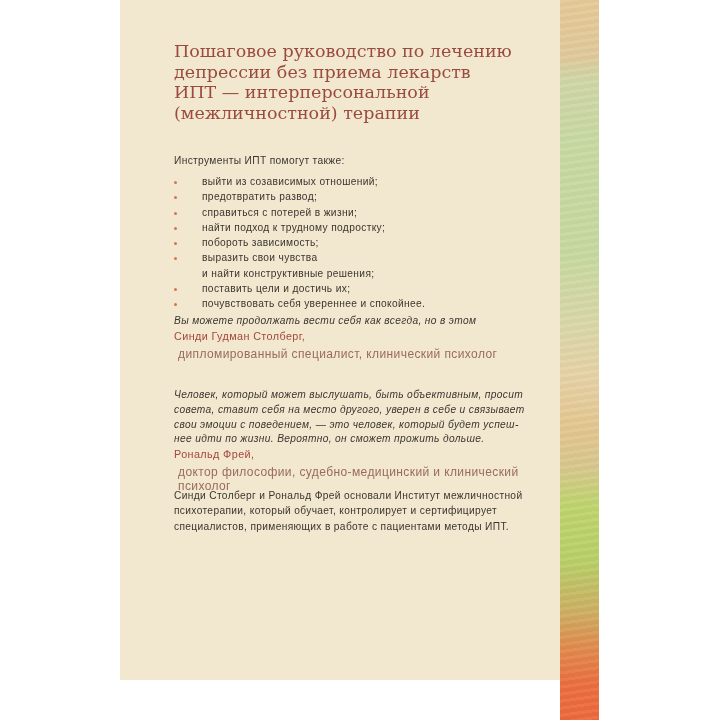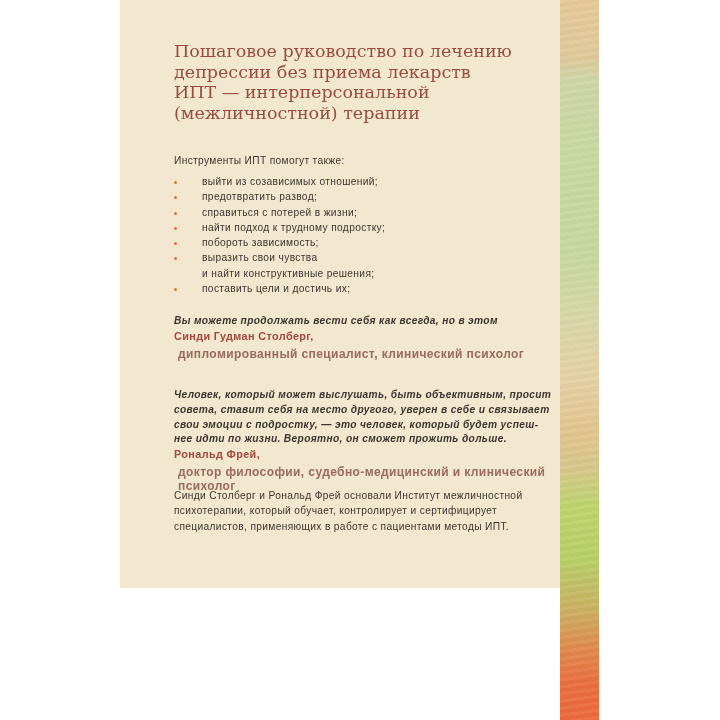"Пошаговое руководство по лечению" .page { height: 588px -> 680px }
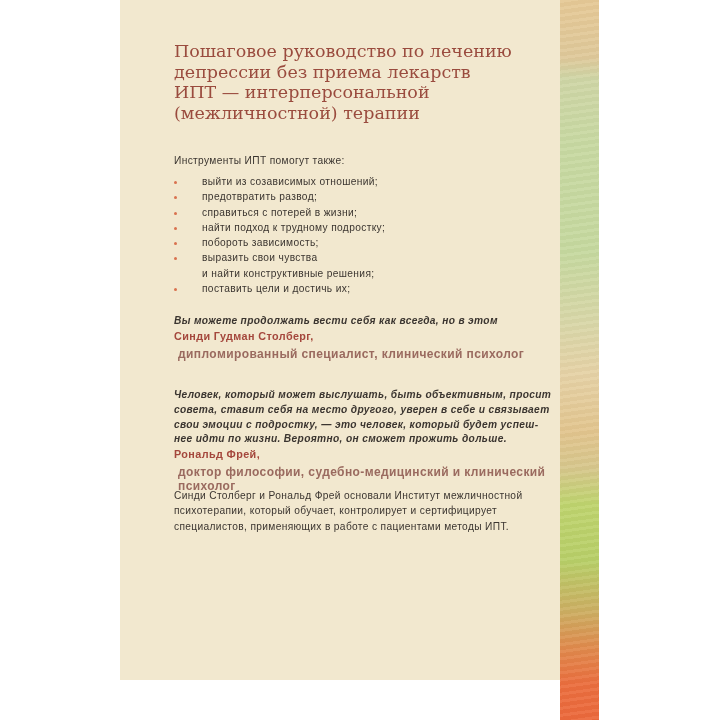"почувствовать себя увереннее и" li { html: none -> <li><span>почувствовать себя увереннее и спокойнее.</span></li> }
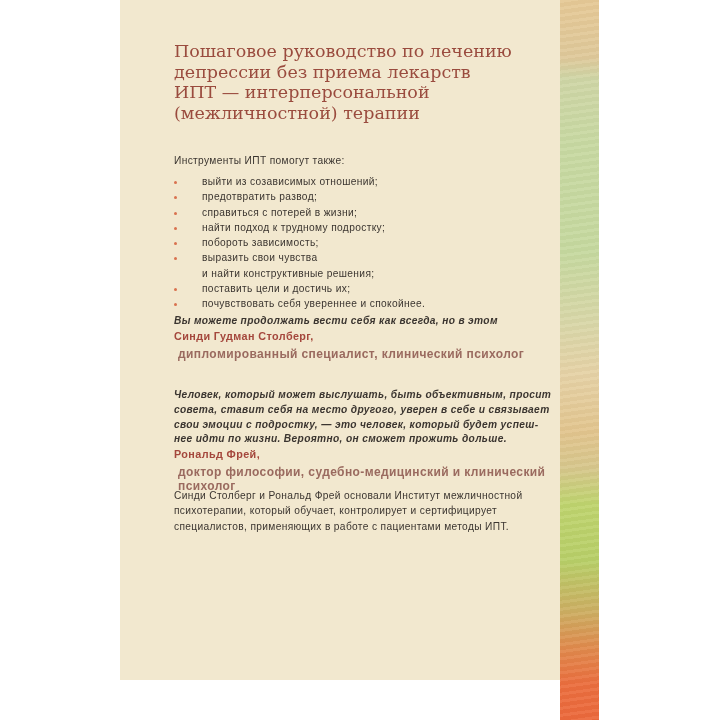"Вы можете продолжать вести себя" .quote { font-weight: bold -> none }
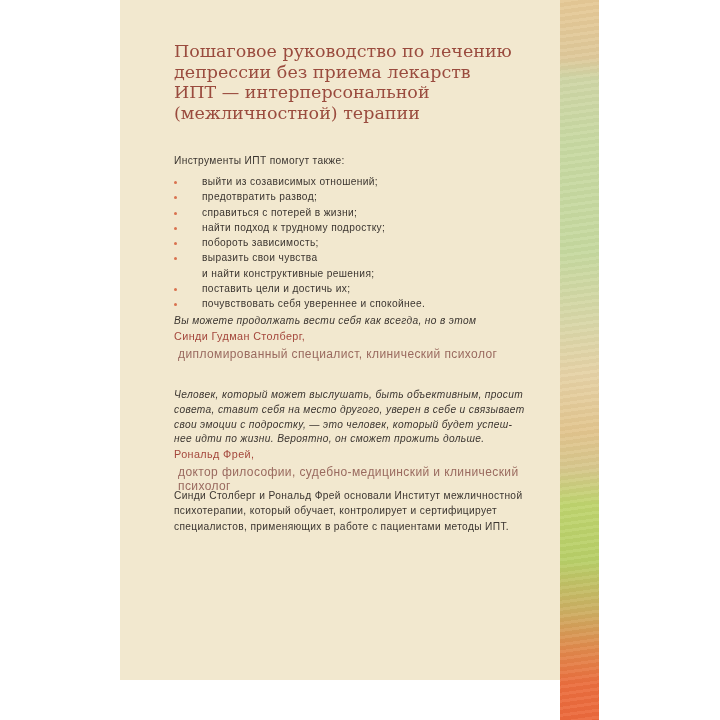"свои эмоции с подростку, —" span { text: подростку -> поведением }
